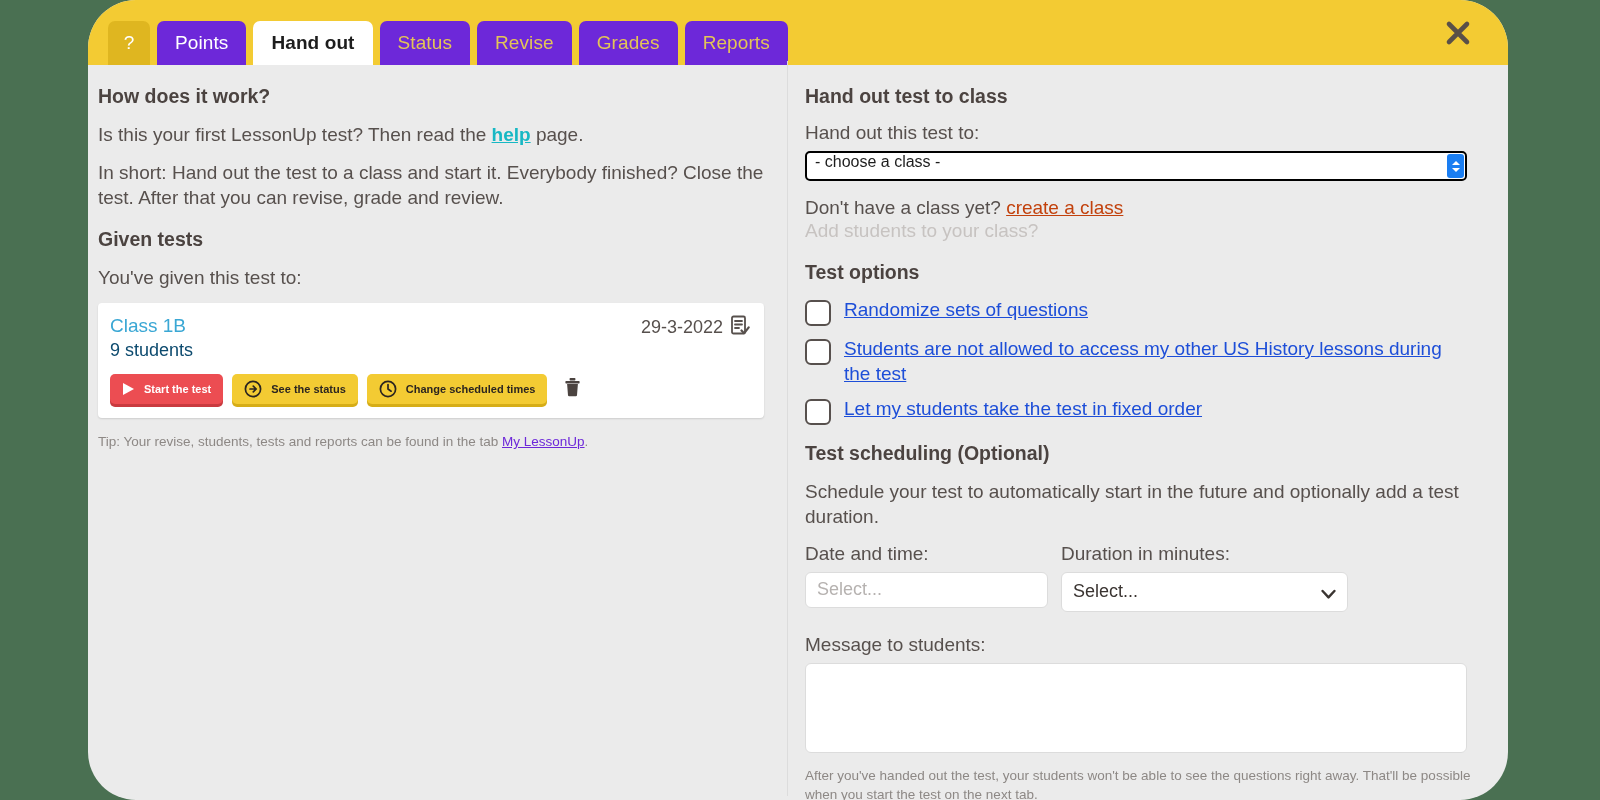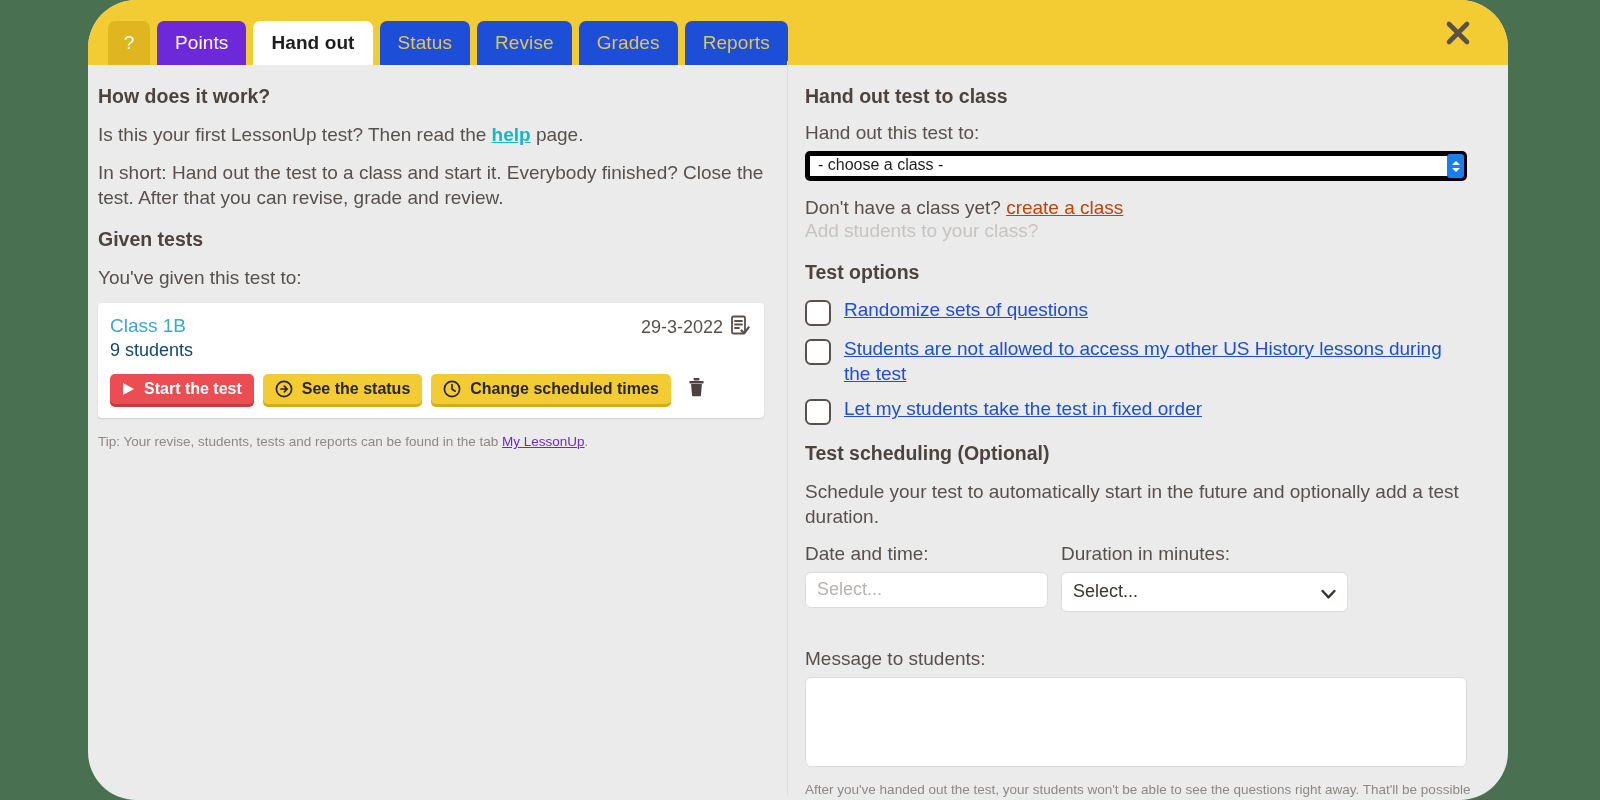"Status" .tab.disabled { background: #1d4ed8 -> #6d28d9 }
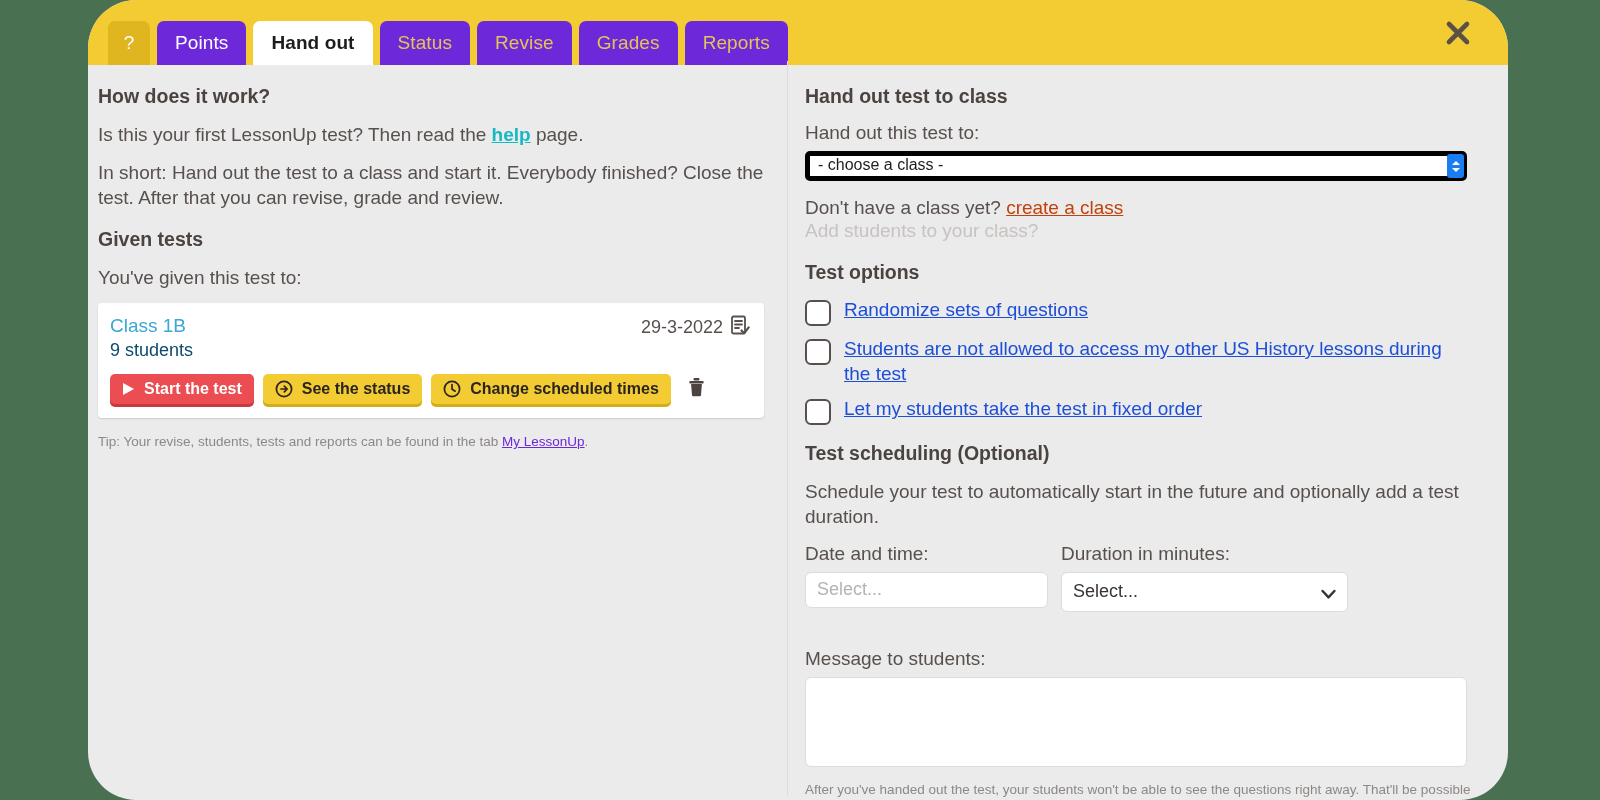"- choose a class -" .select-native { border: 5px solid #000000 -> 2px solid #000000 }
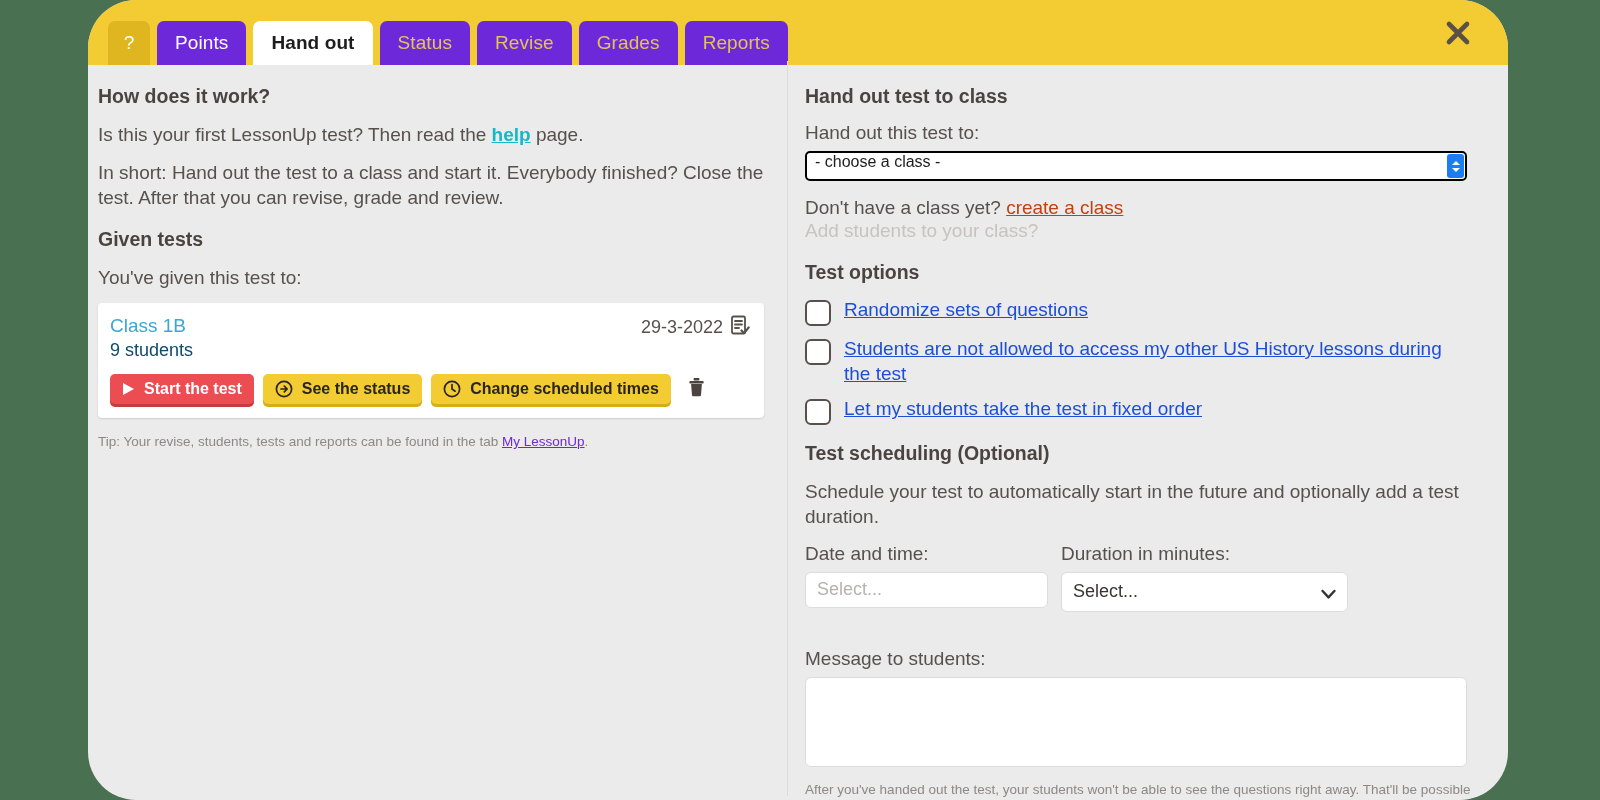"Start the test" .btn { font-size: 16px -> 11px }
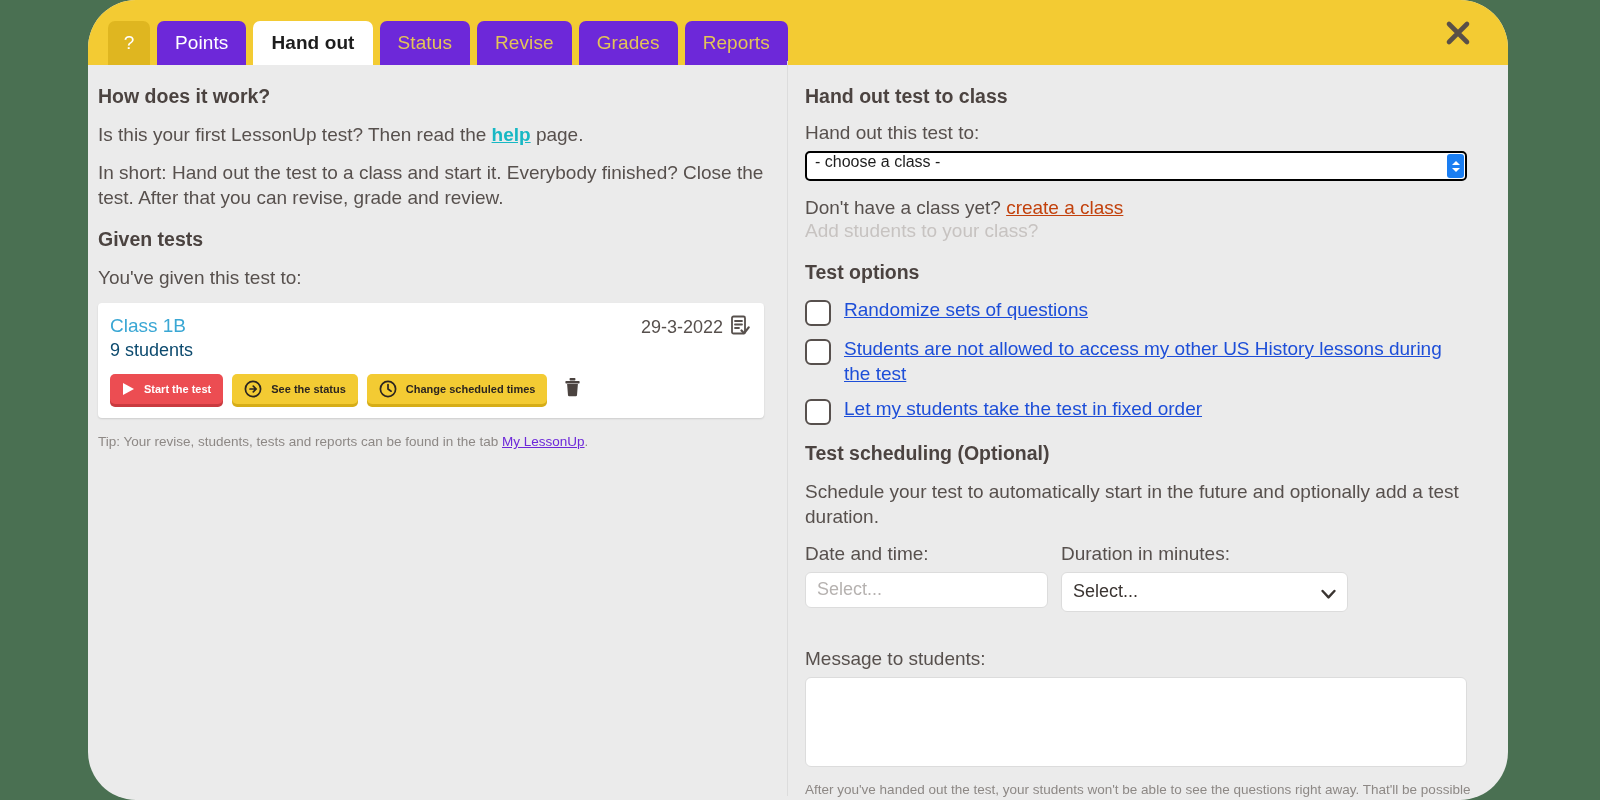"Message to students:" label.field-label { margin-top: 36px -> 22px }
